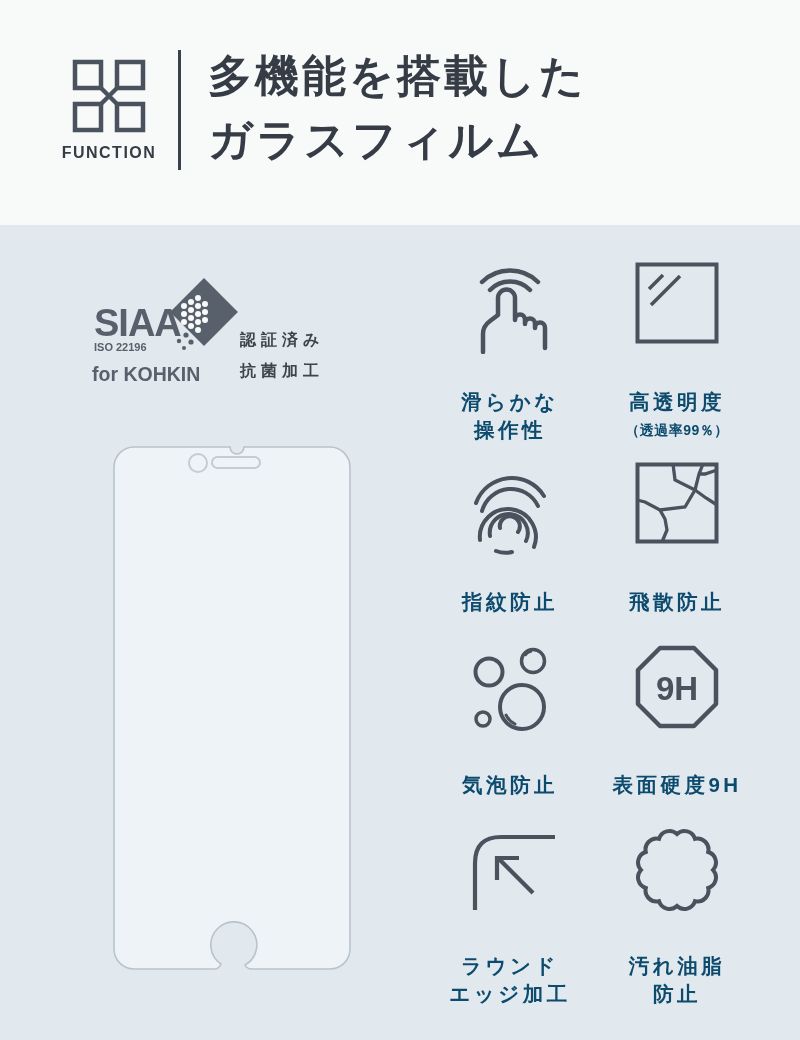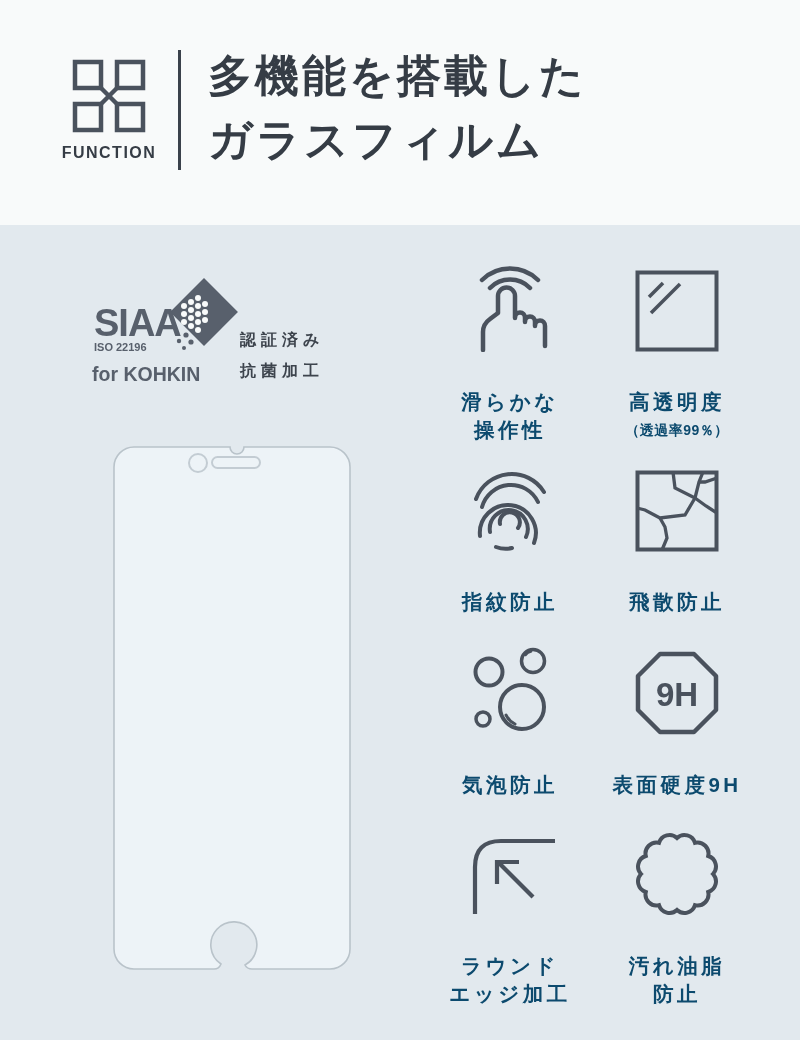"9H" .f-icon { align-items: flex-end -> flex-start }
